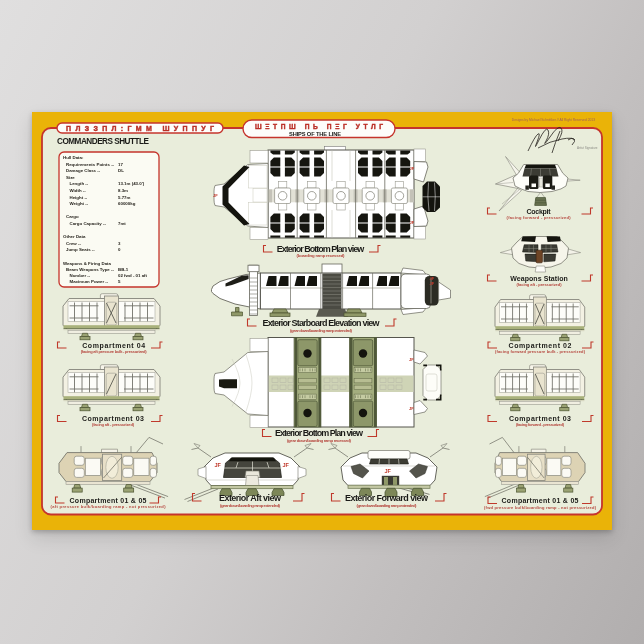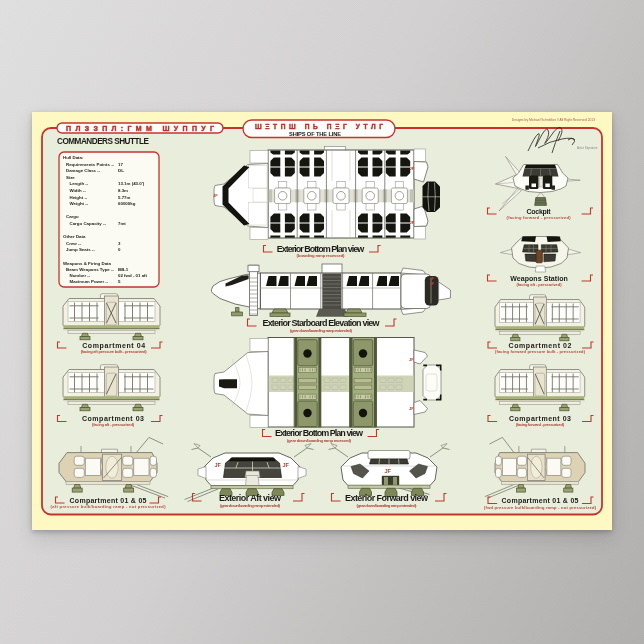"COMMANDERS SHUTTLE" #poster { background: #fef9c3 -> #eab308 }
